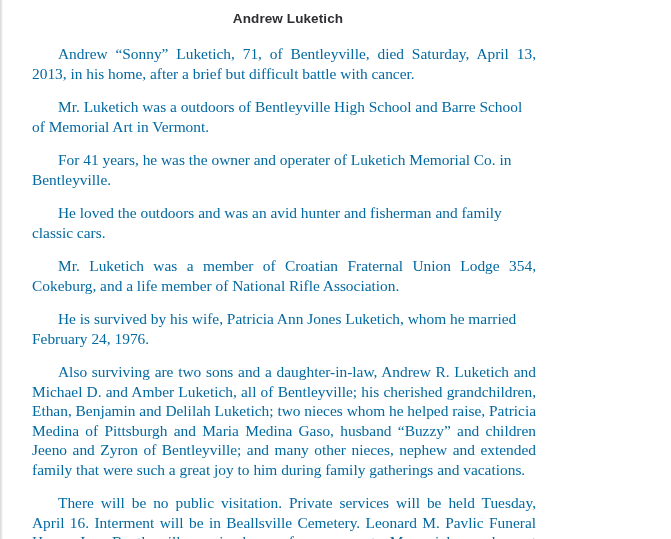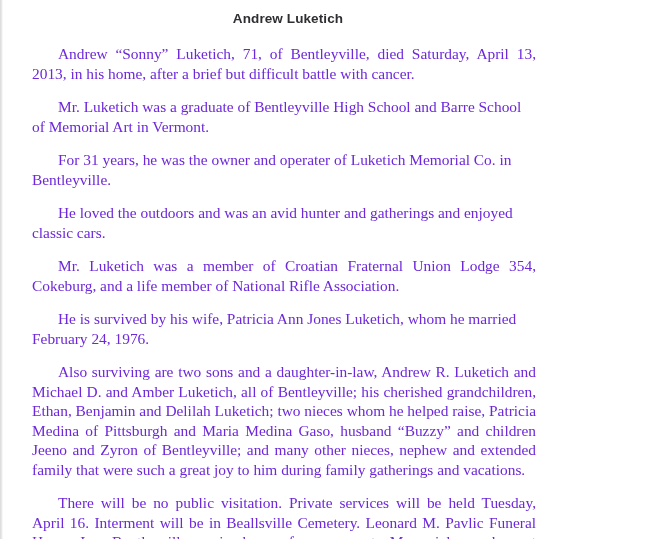"Andrew “Sonny” Luketich, 71, of" p.para { color: #6d28d9 -> #0369a1 }
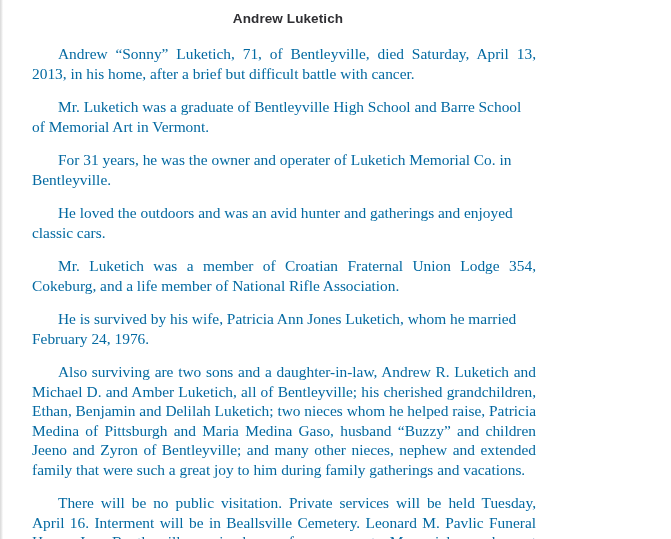"Mr. Luketich was a graduate" p.para { text: graduate -> outdoors }
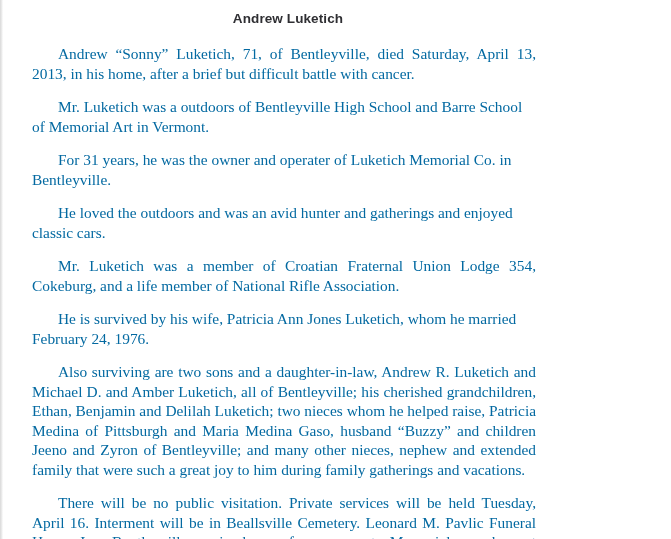"For 31 years, he was" p.para { text: 31 -> 41 }
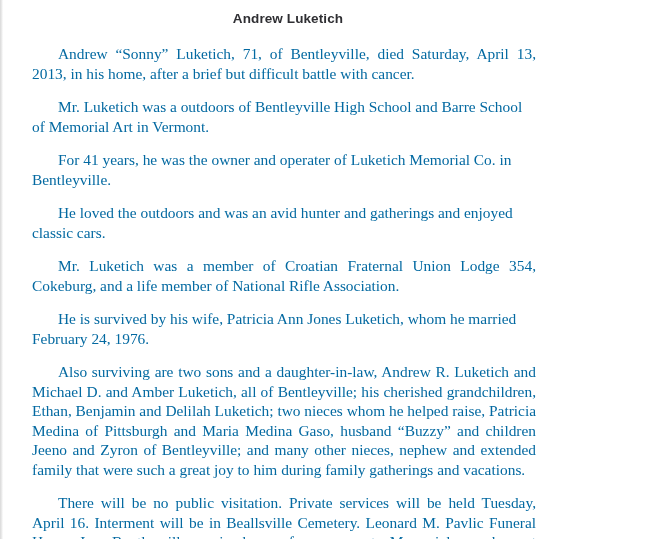"He loved the outdoors and" p.para { text: gatherings and enjoyed -> fisherman and family }
